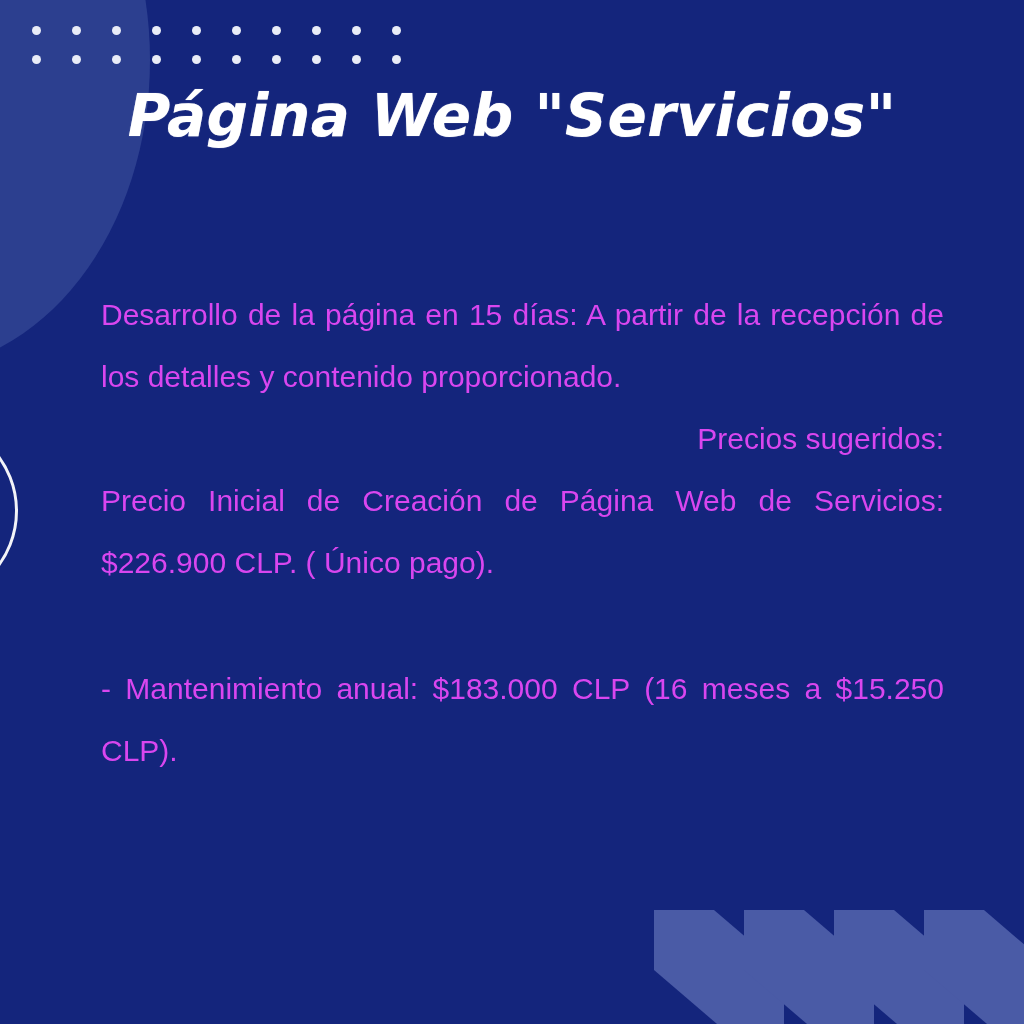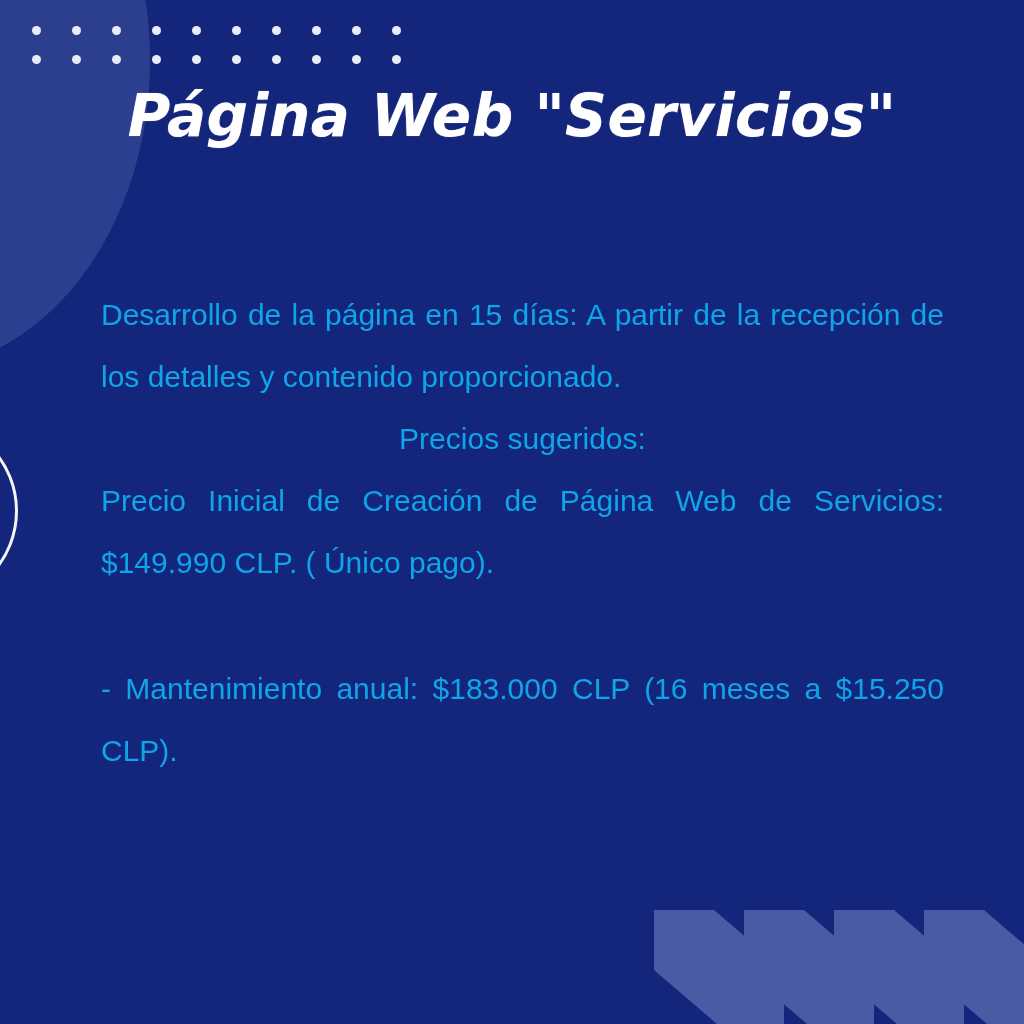"Desarrollo de la página en" .body-block p { color: #0ea5e9 -> #d946ef }
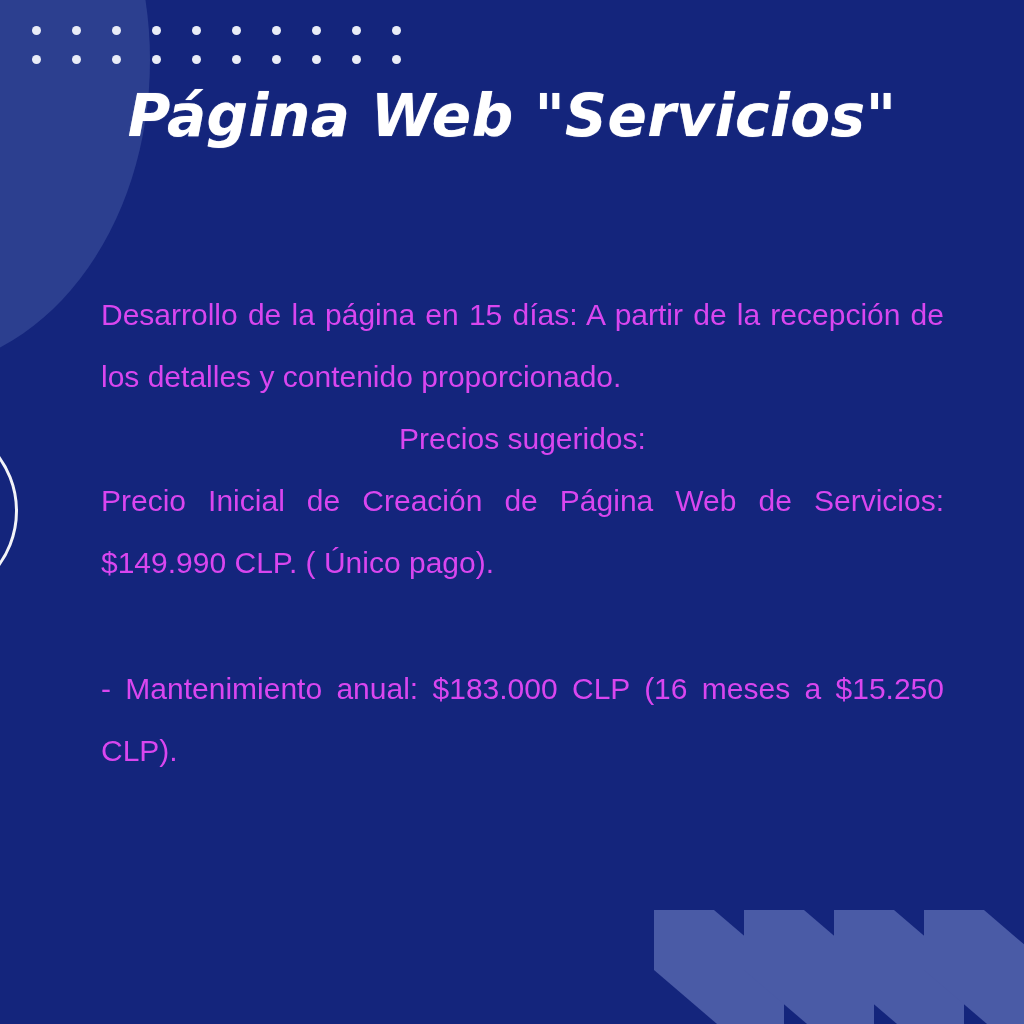"Precios sugeridos:" .body-block p.nojustify { text-align: center -> right }
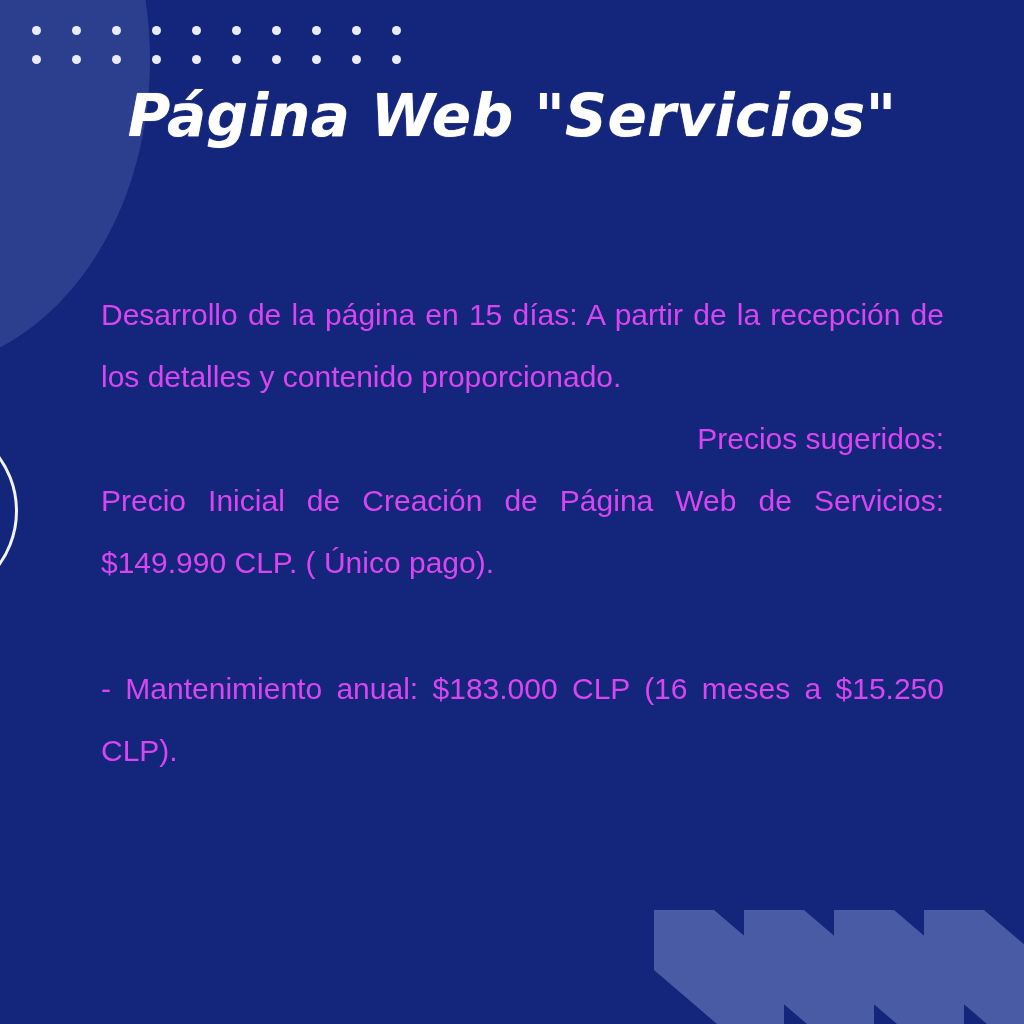"Precio Inicial de Creación de" p.spacer-after { text: $149.990 -> $226.900 }
